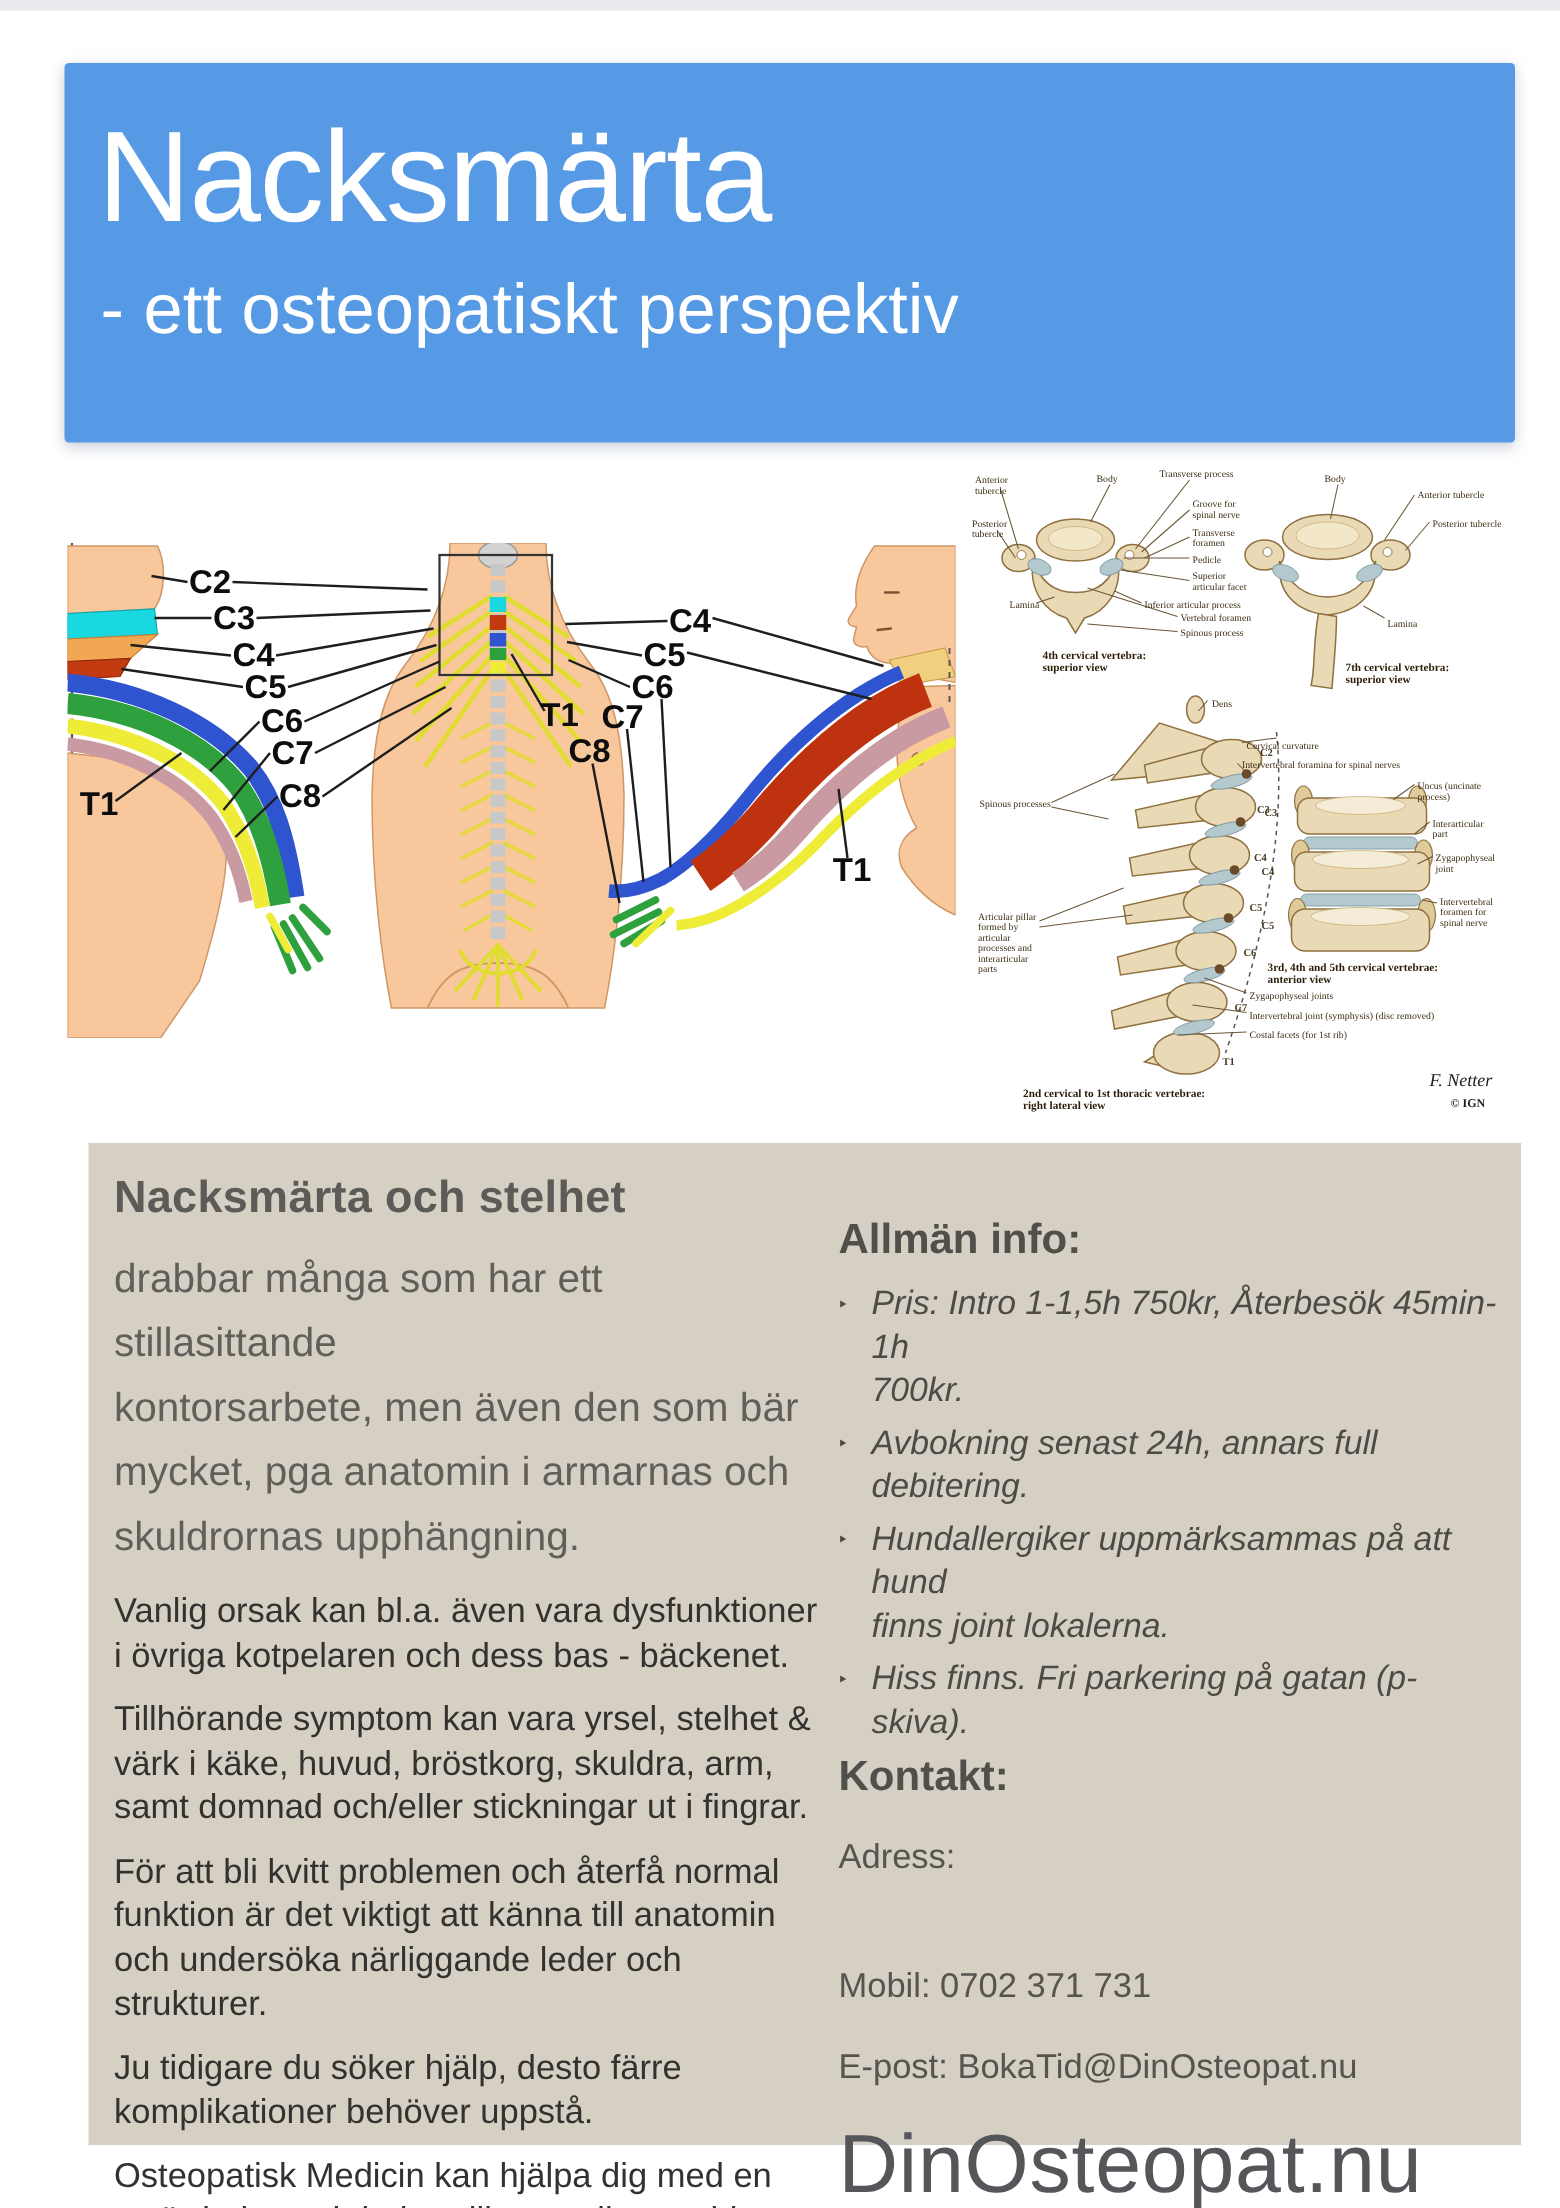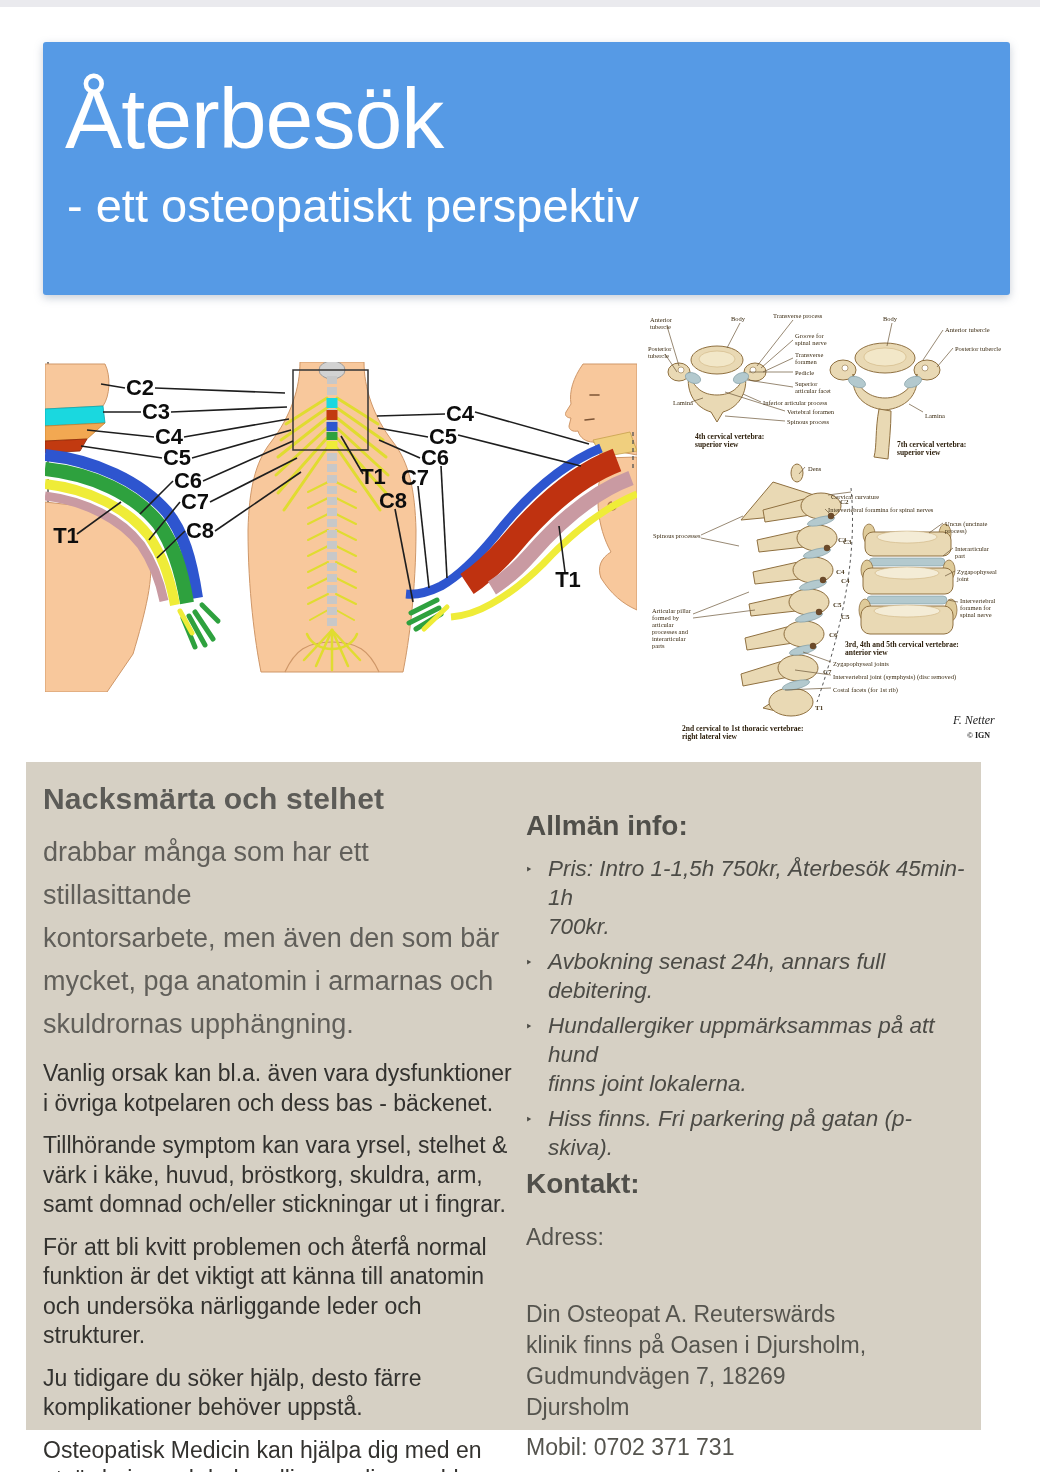"Återbesök" h1 { text: Återbesök -> Nacksmärta }
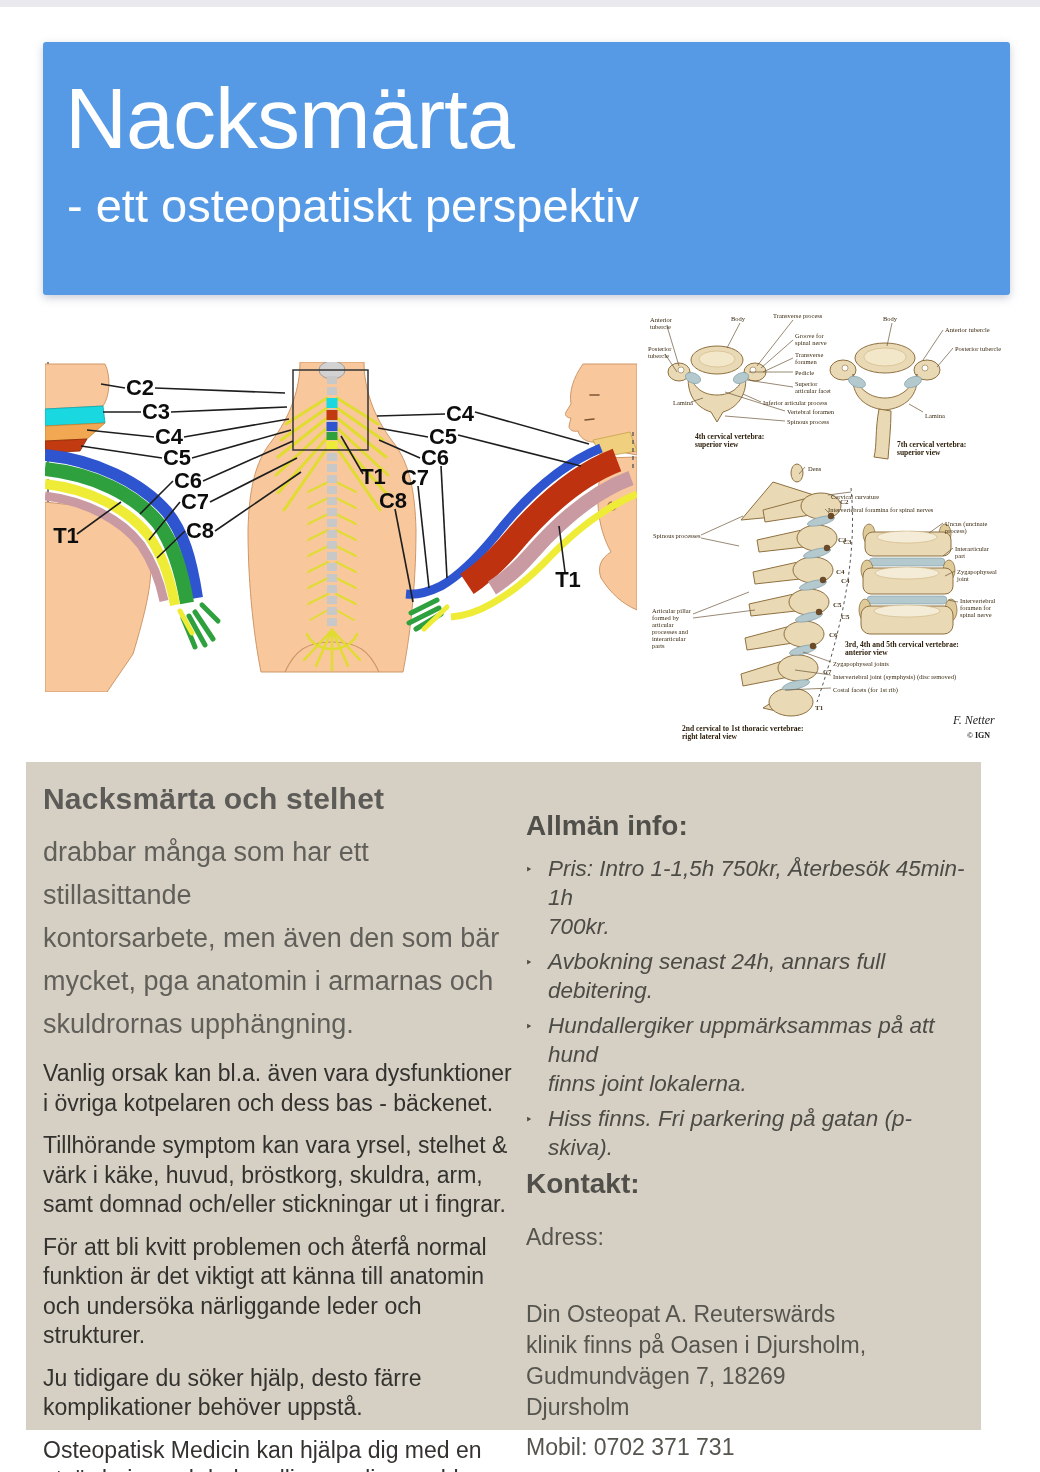"Nacksmärta och stelhet" .info-panel { left: 26px -> 59px }
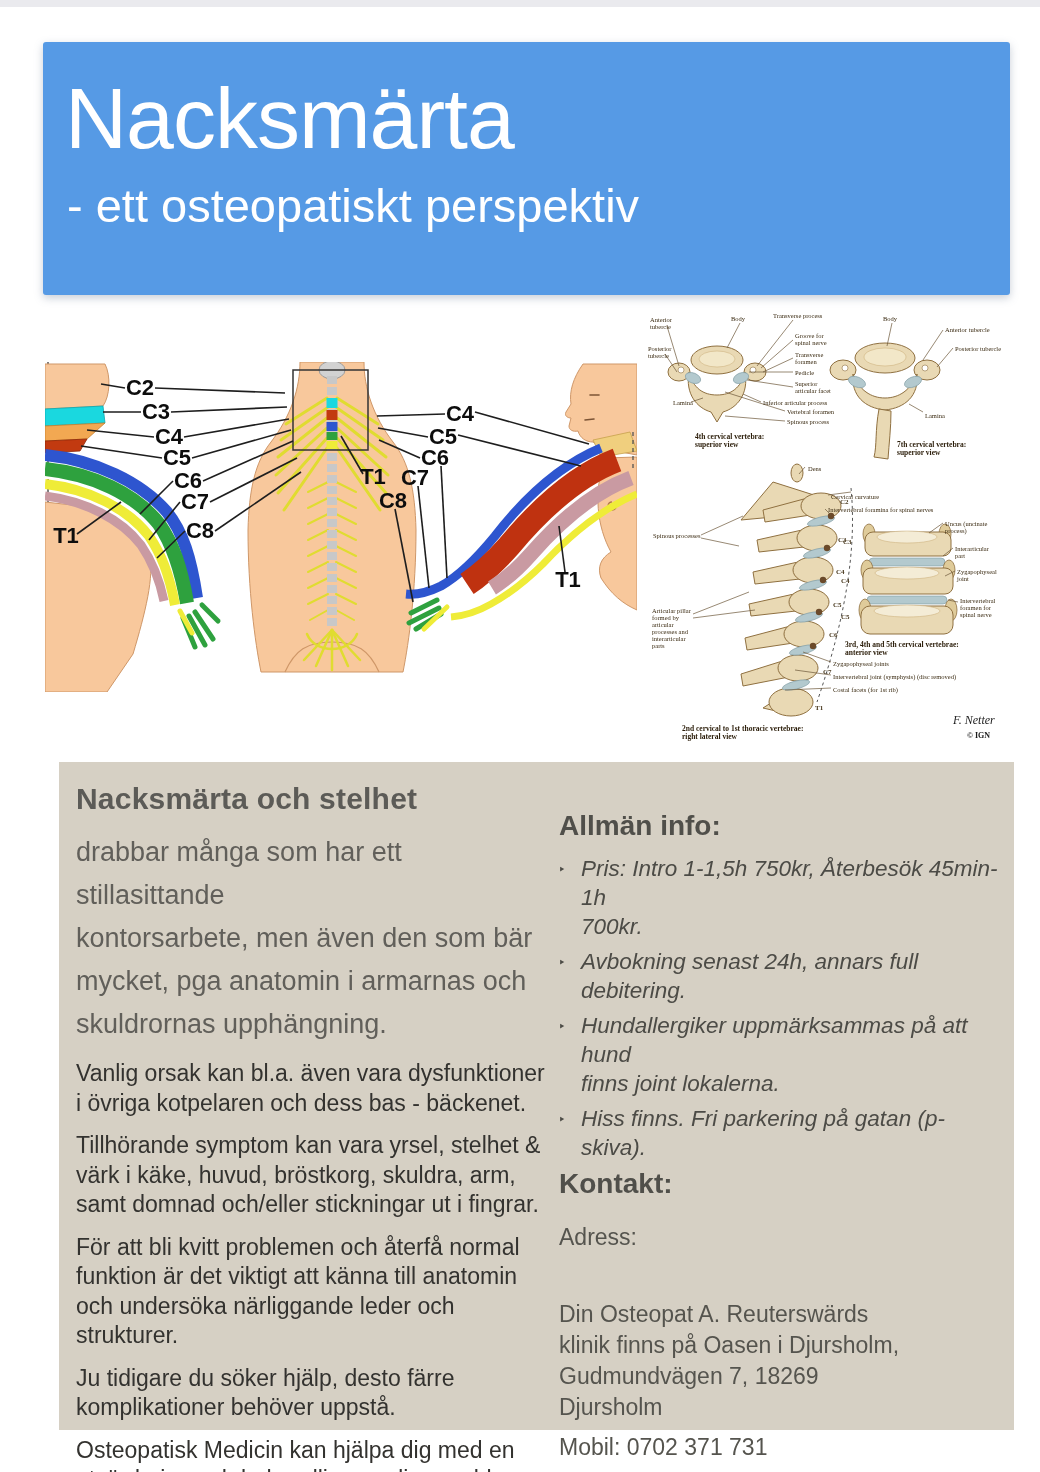"Din Osteopat A. Reuterswärds" span.addr-value { html: <span>Din Osteopat A. Reuterswärds klinik finns på Oasen i Djursholm, Gudmundvägen 7, 18269 Djursholm</span> -> none }
